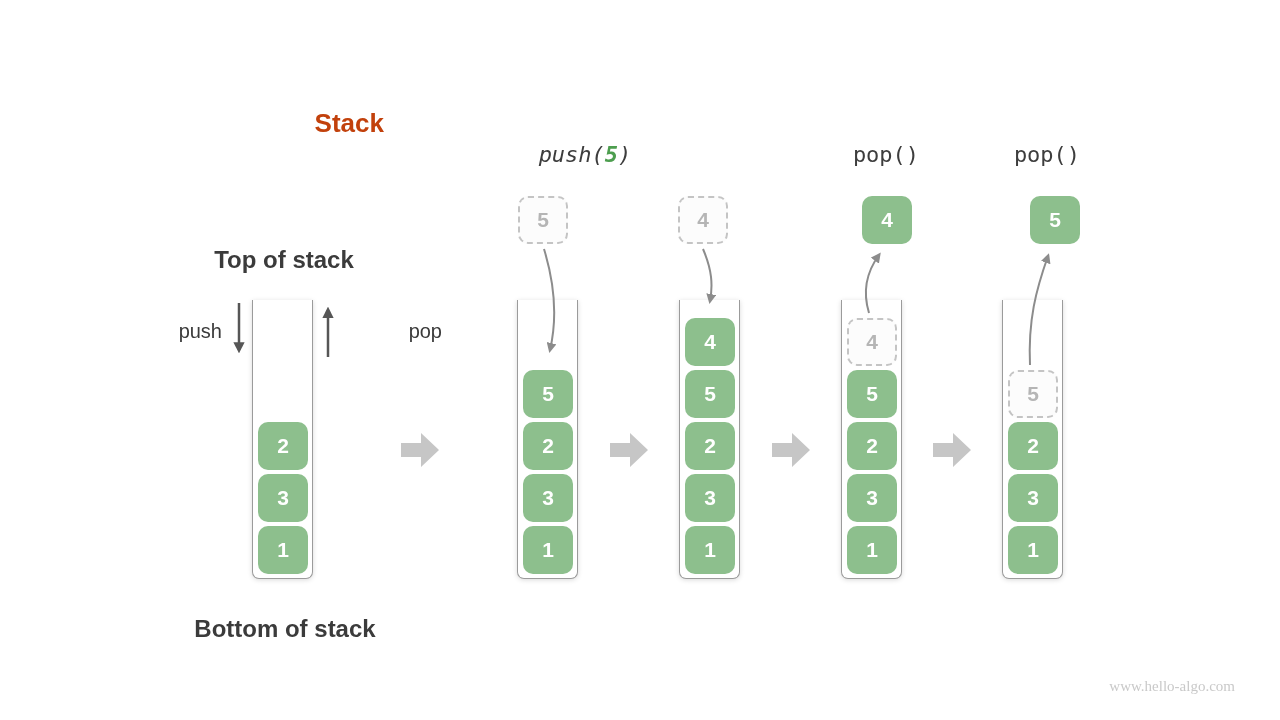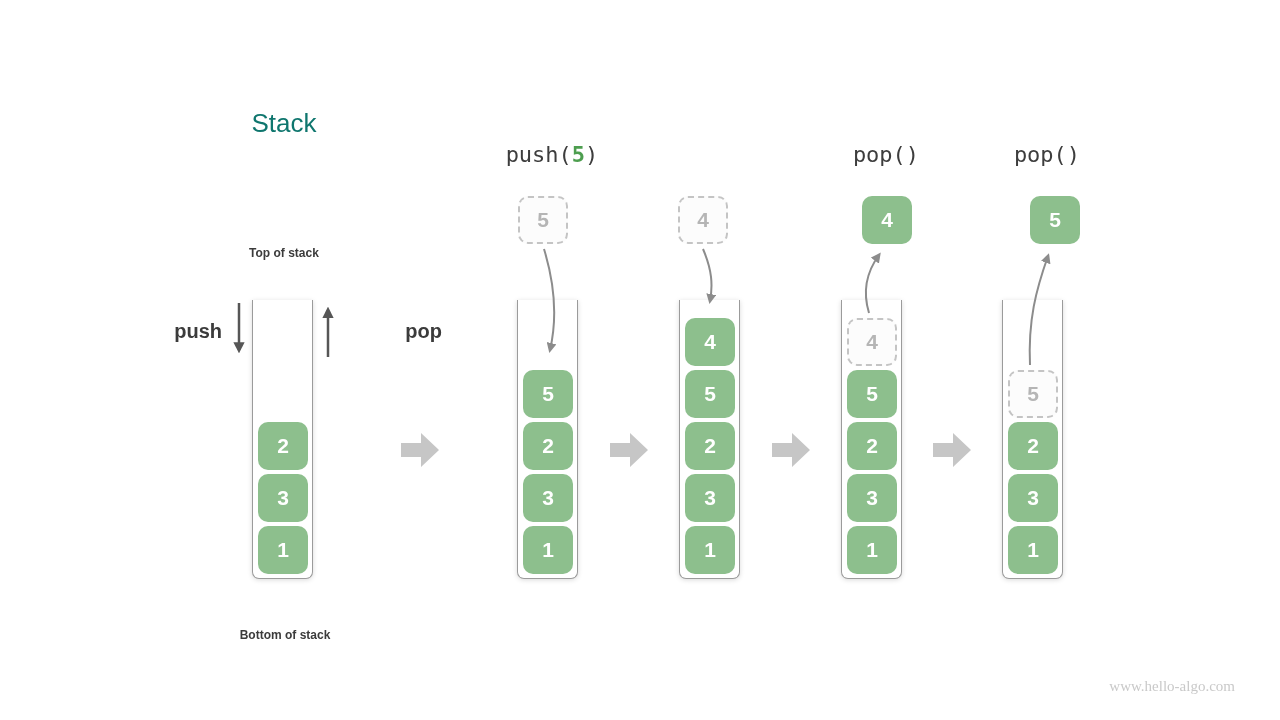"Stack" .title { color: #0f766e -> #c2410c; font-weight: normal -> bold; text-align: center -> right }
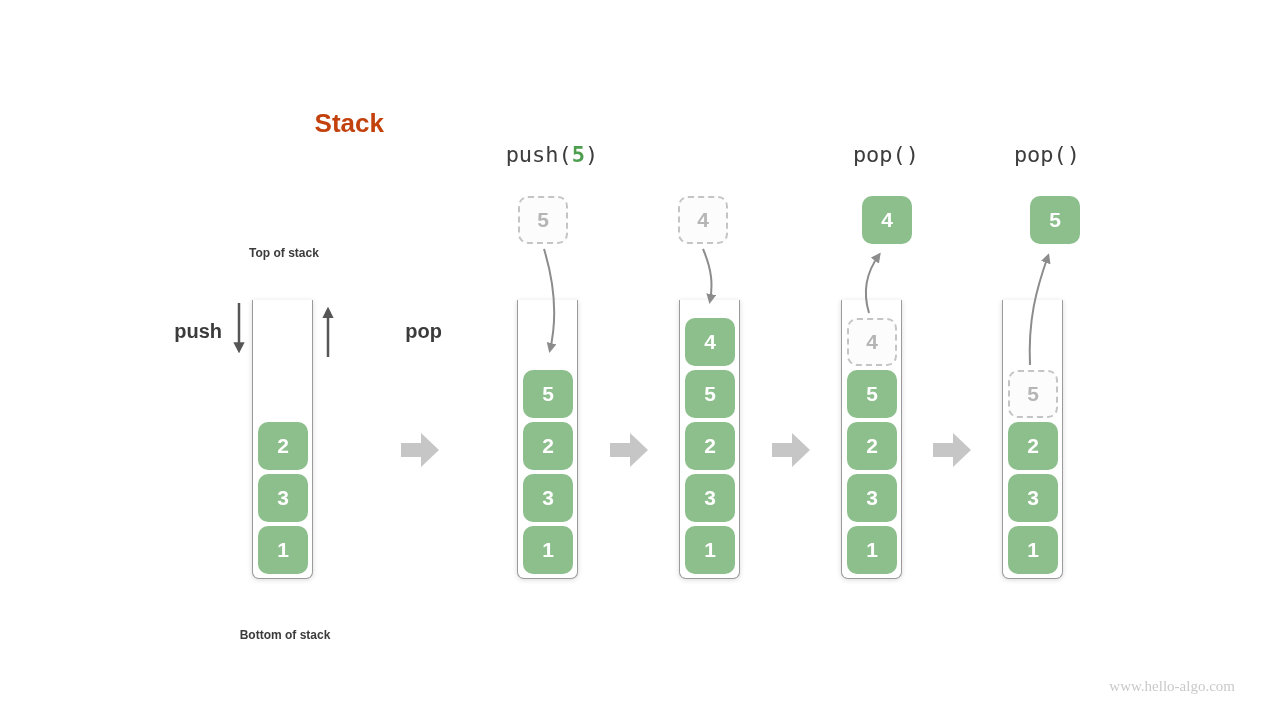"push(5)" div.abs { font-style: none -> italic; left: 467px -> 500px }
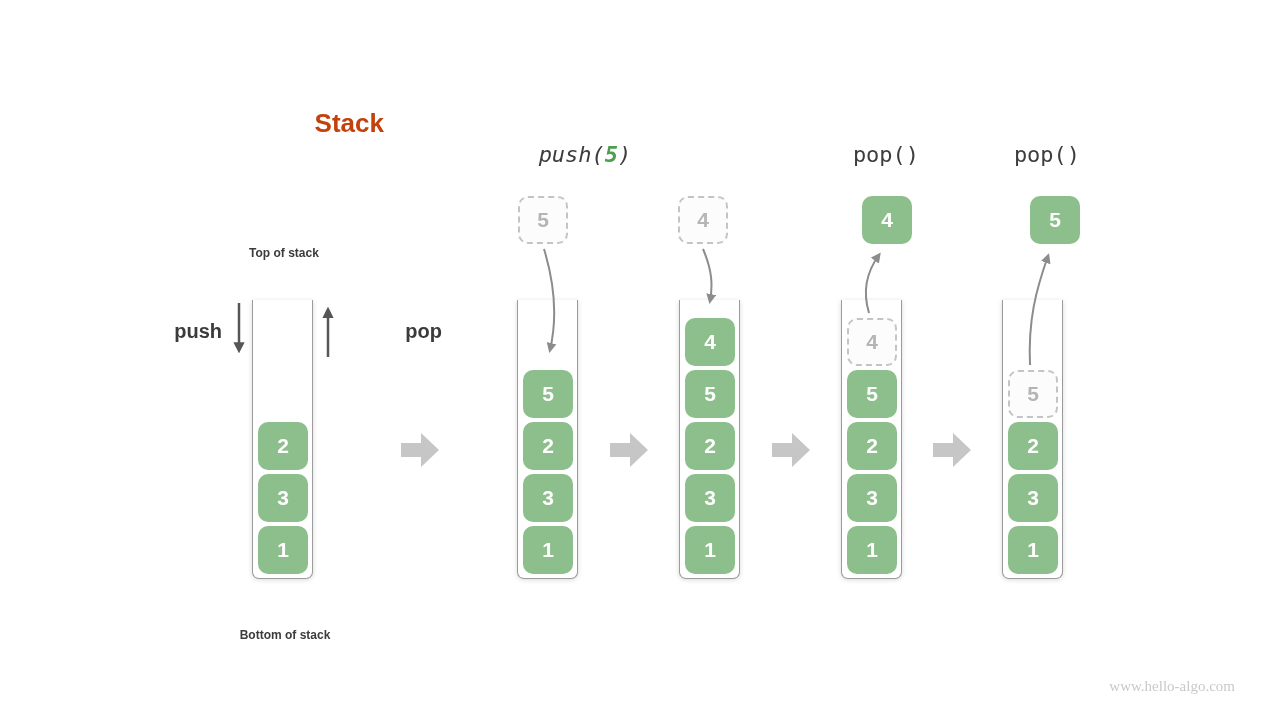"Top of stack" .side-label { font-size: 12px -> 24px }
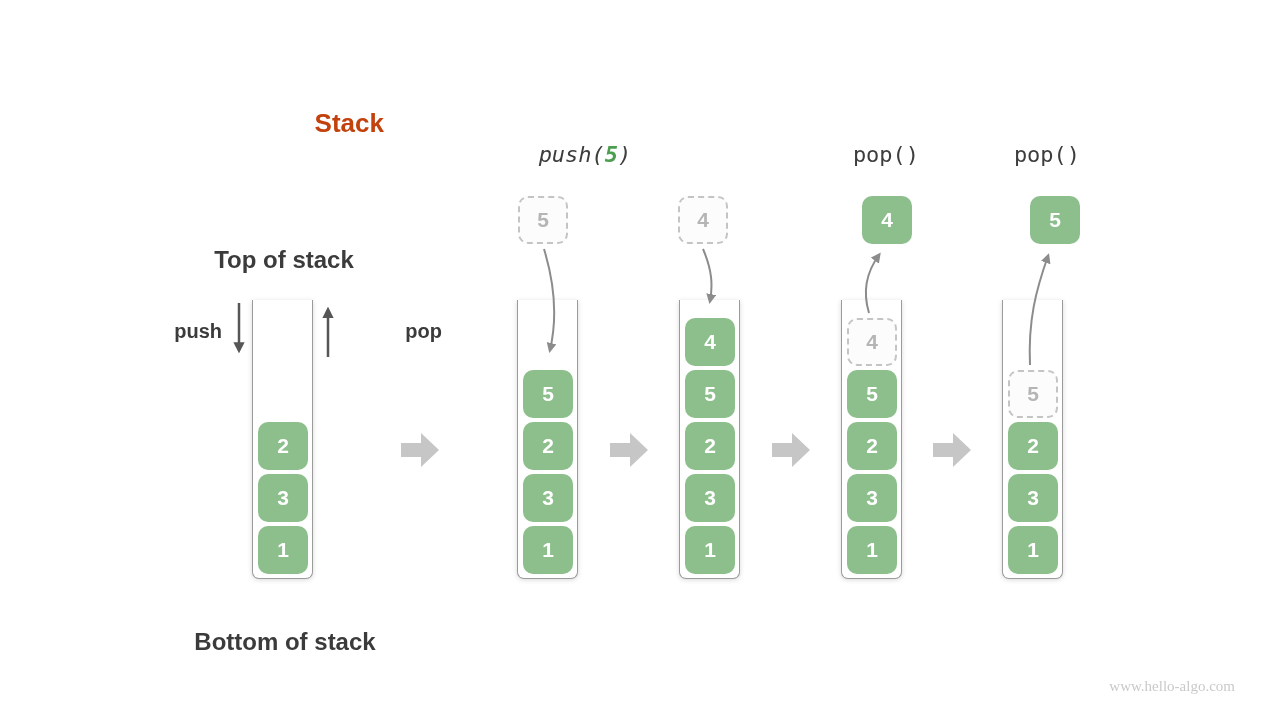"push" .pushpop { font-weight: bold -> normal }
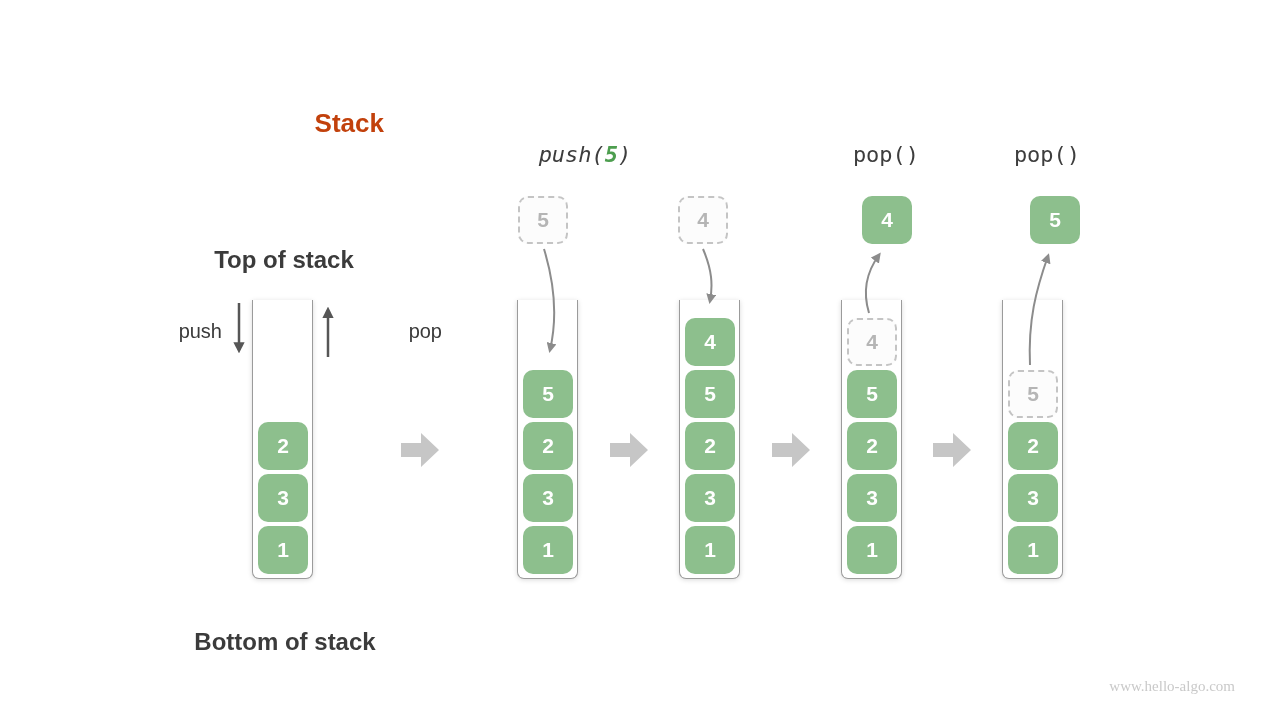"Bottom of stack" div.abs { top: 628px -> 615px }
